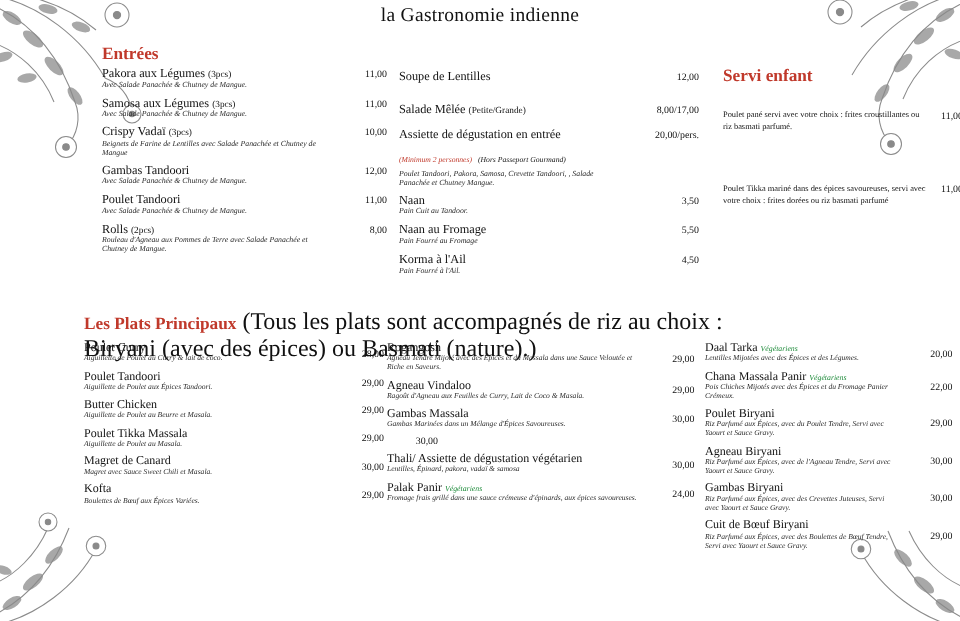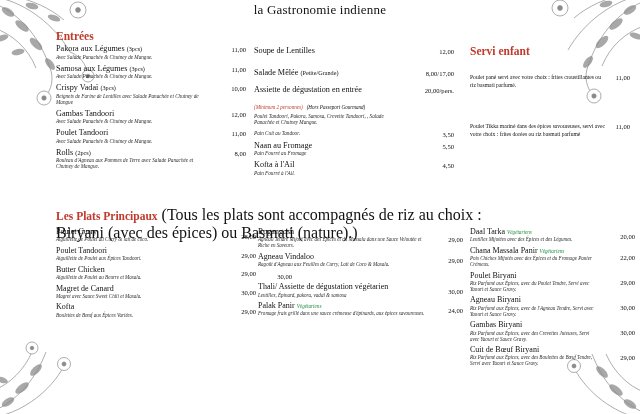"Entrées" .top { left: 0 -> 12px }
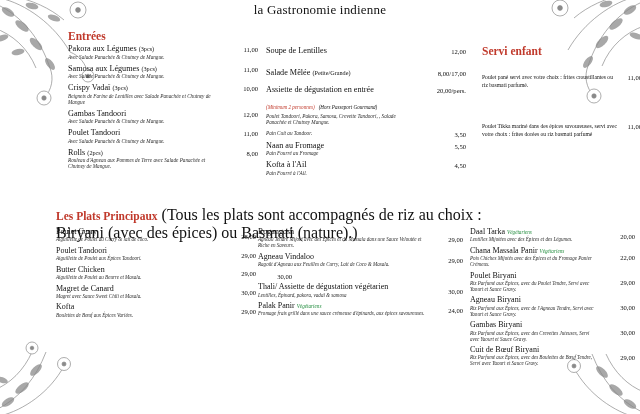"Naan" div.name { html: none -> <div>Naan</div> }
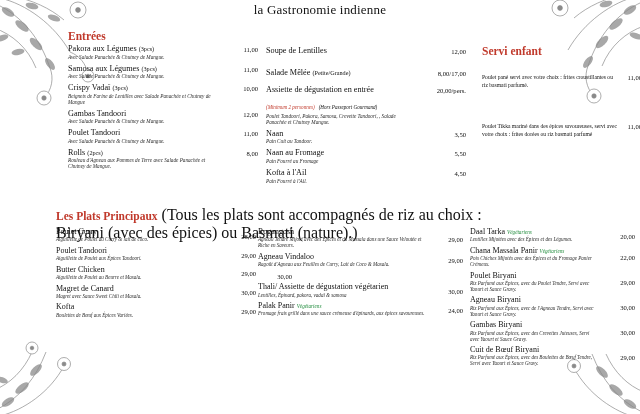"Kofta à l'Ail" div.name { text: Kofta -> Korma }
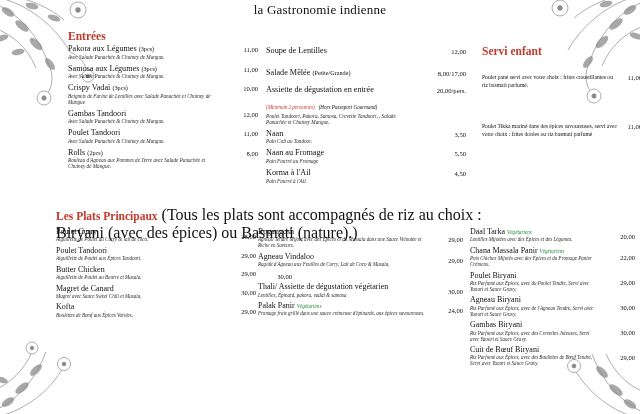"Gambas Massala" div.mitem { html: none -> <div> <div> <div>Gambas Massala</div> <div>Gambas Marinées dans un Mélange d'Épices Savoureuses.</div> </div> <div>30,00</div> </div> }
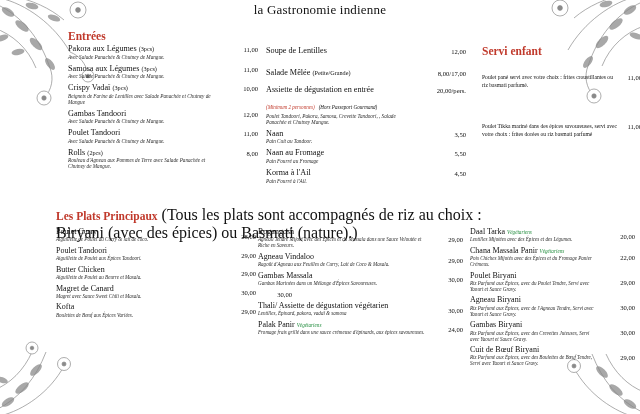"Poulet Tikka Massala" div.mitem { html: none -> <div> <div> <div>Poulet Tikka Massala</div> <div>Aiguillette de Poulet au Masala.</div> </div> <div>29,00</div> </div> }
